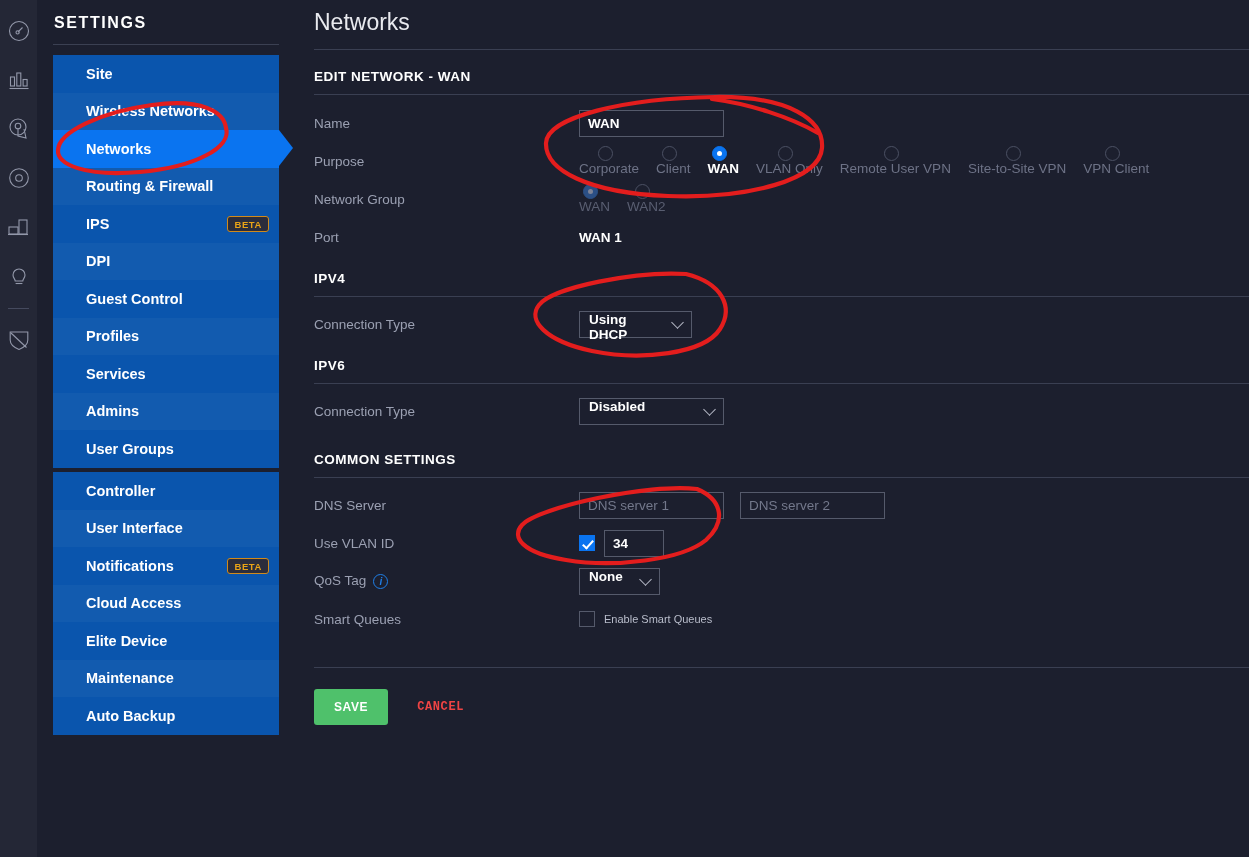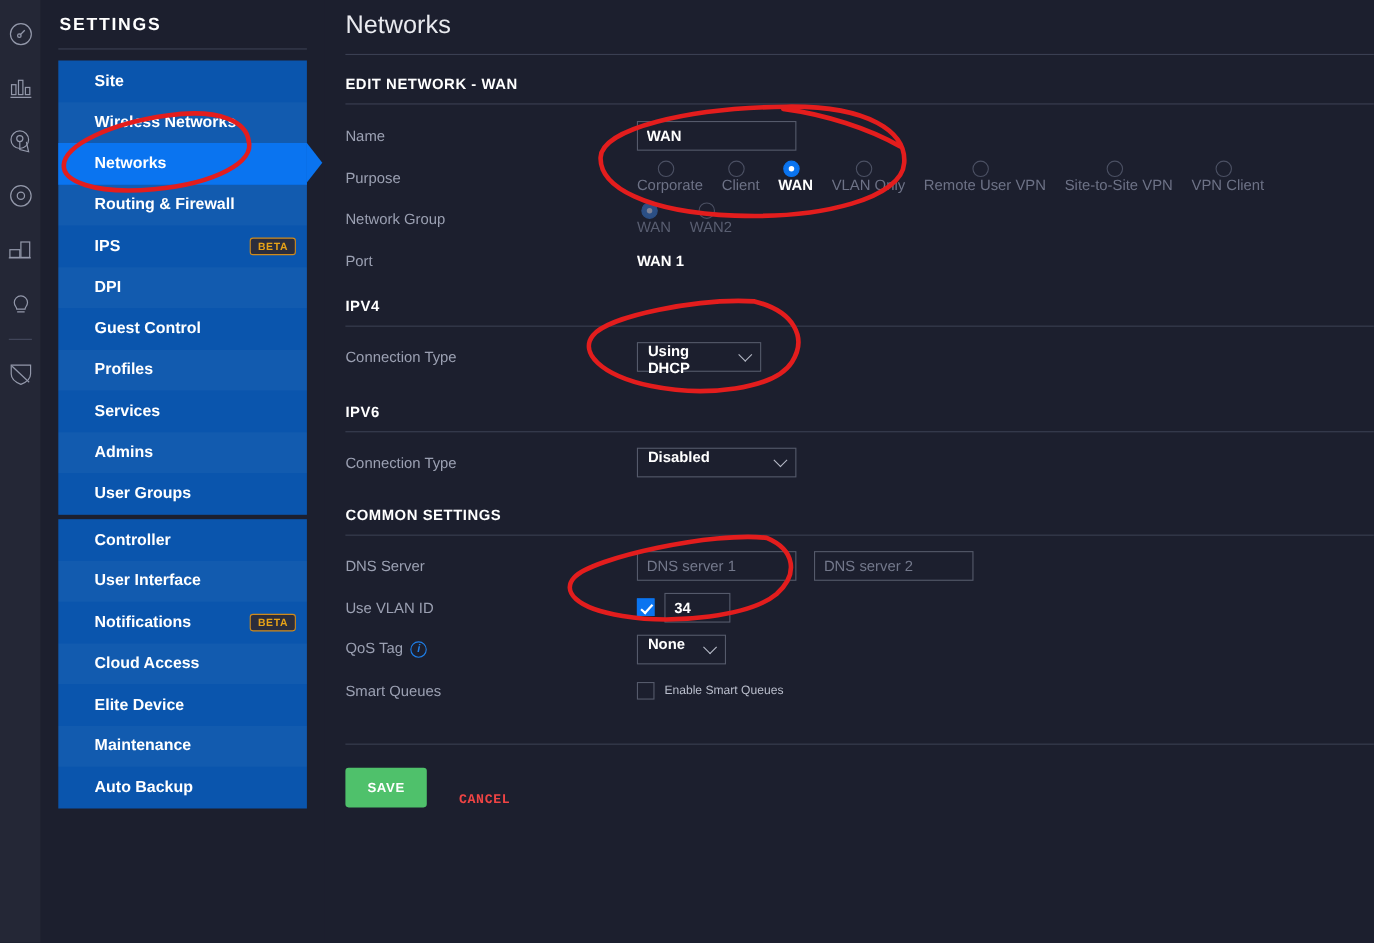"IPV6" div.section-title { margin-top: 24px -> 15px }
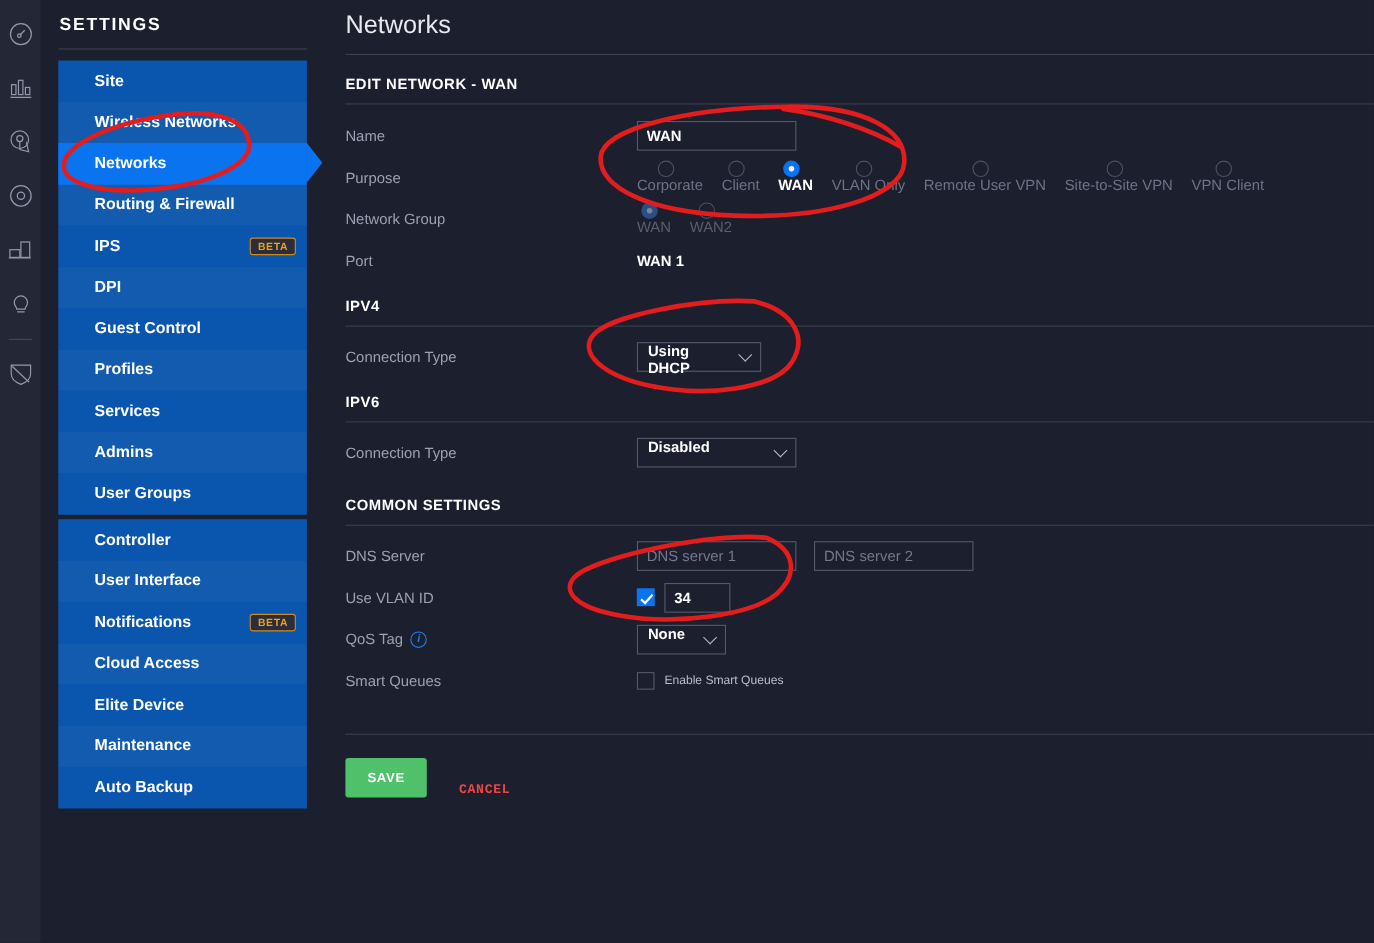"SAVE" .btn-row { align-items: flex-end -> center }
